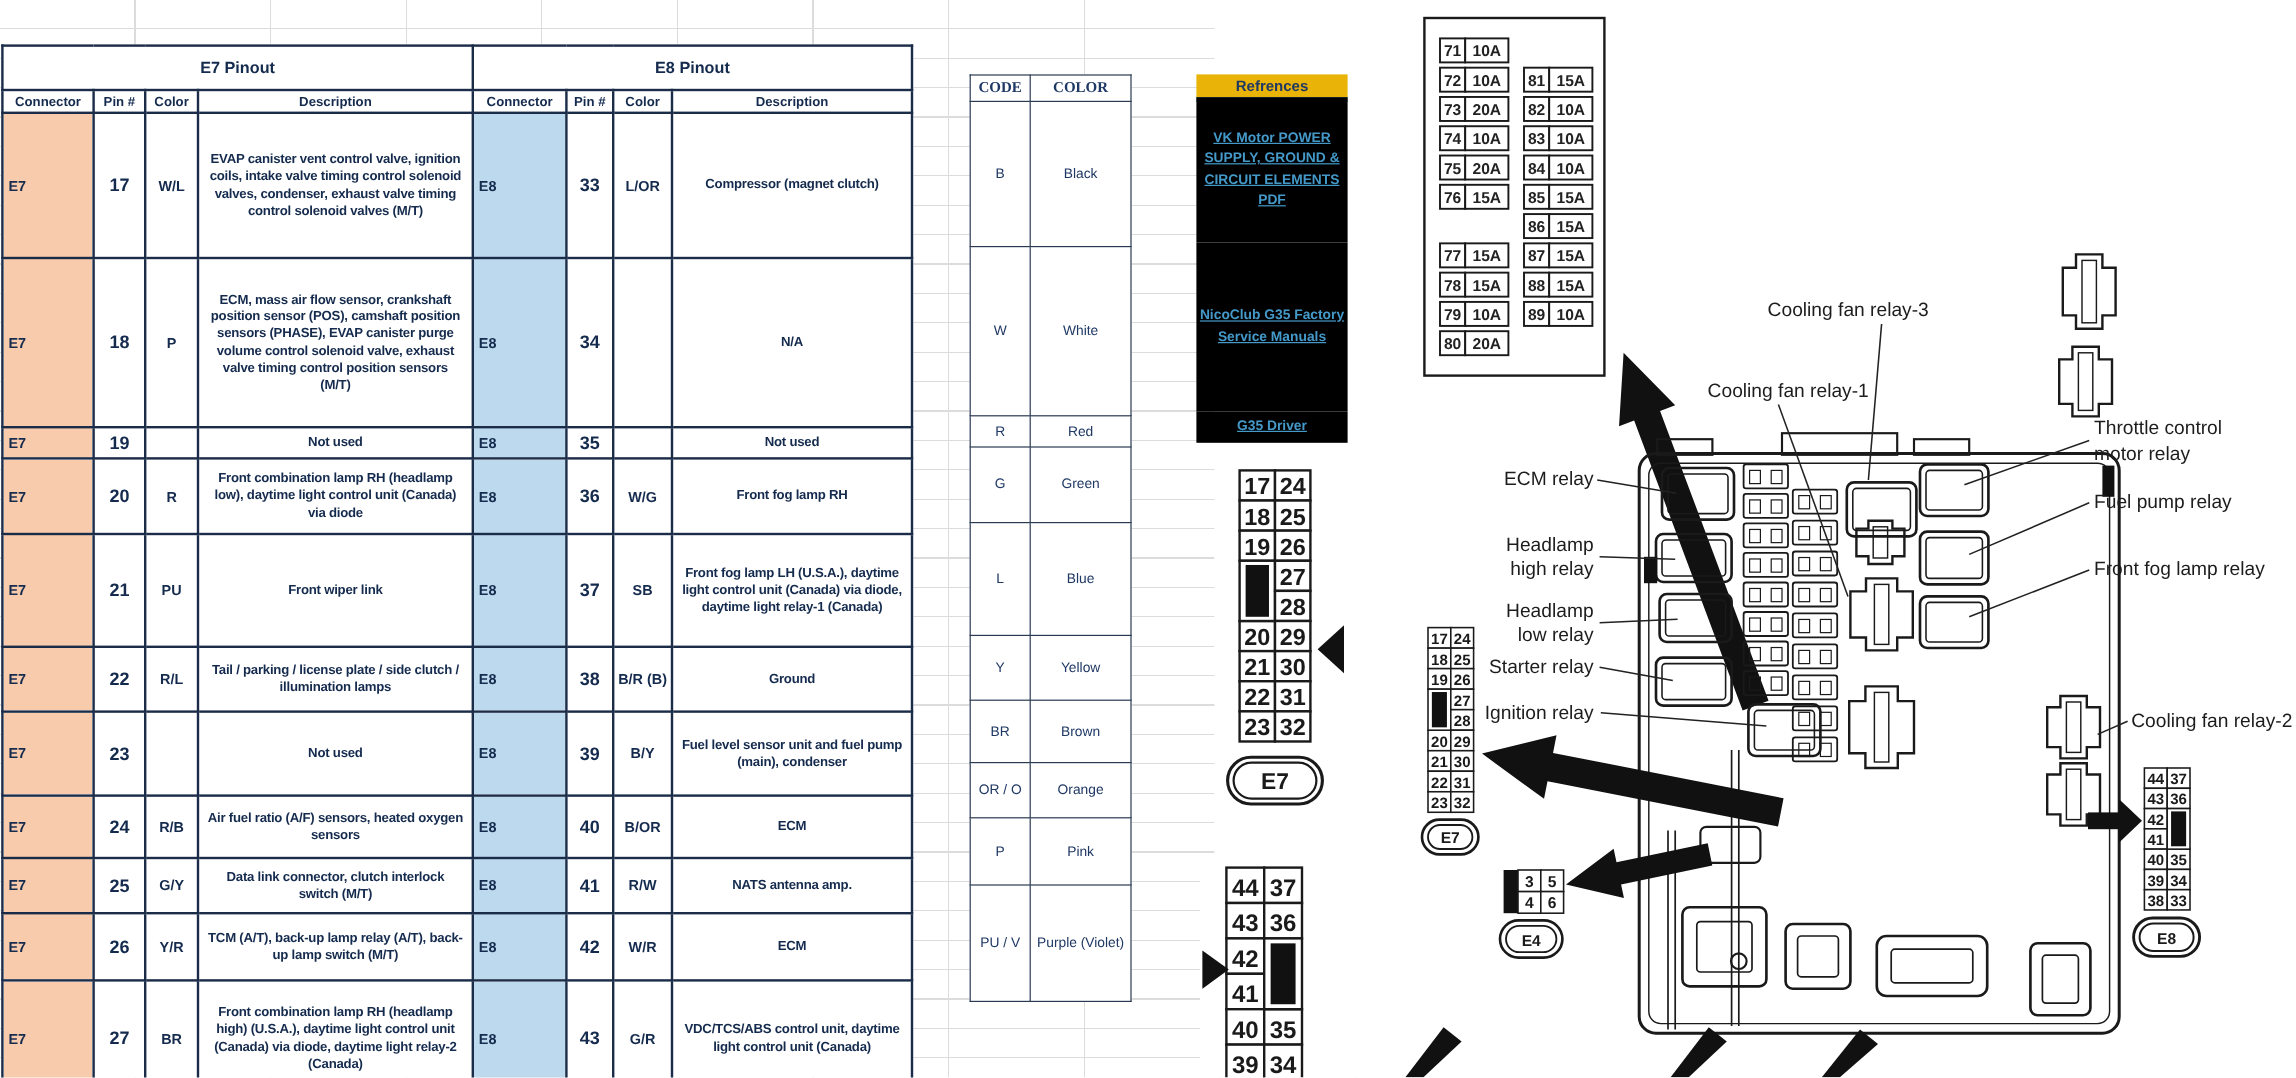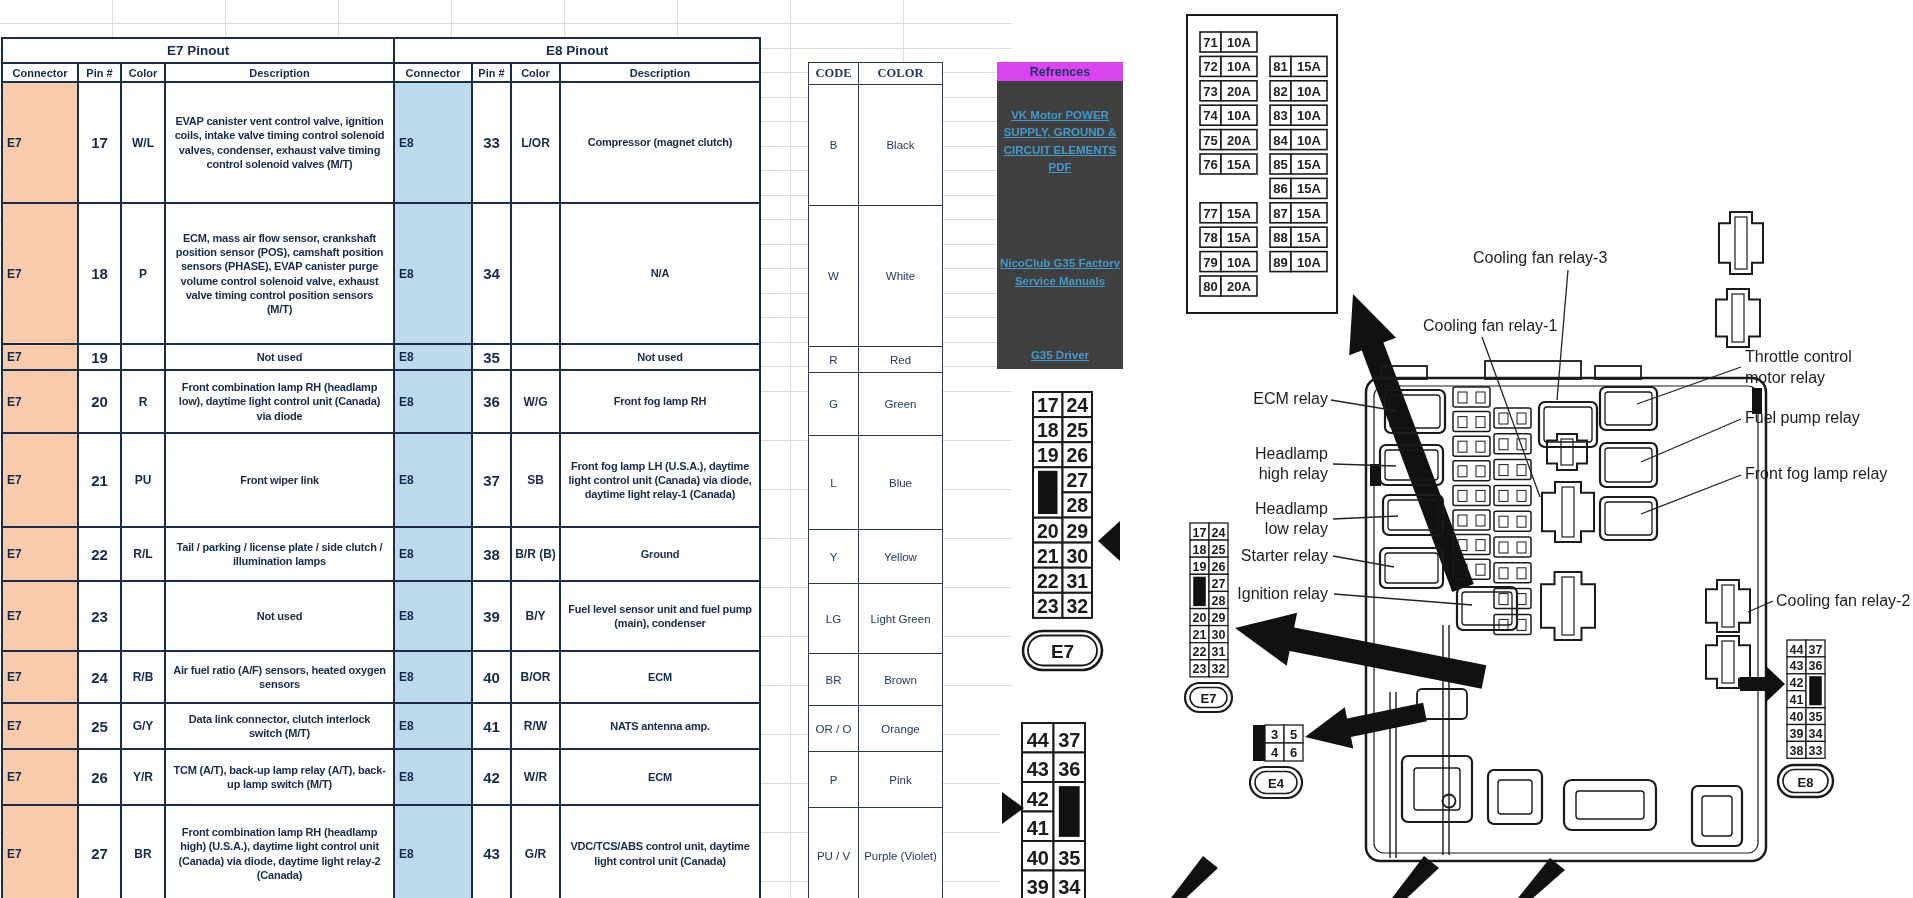"E7 Pinout" tr.group-row { height: 25px -> 37px }
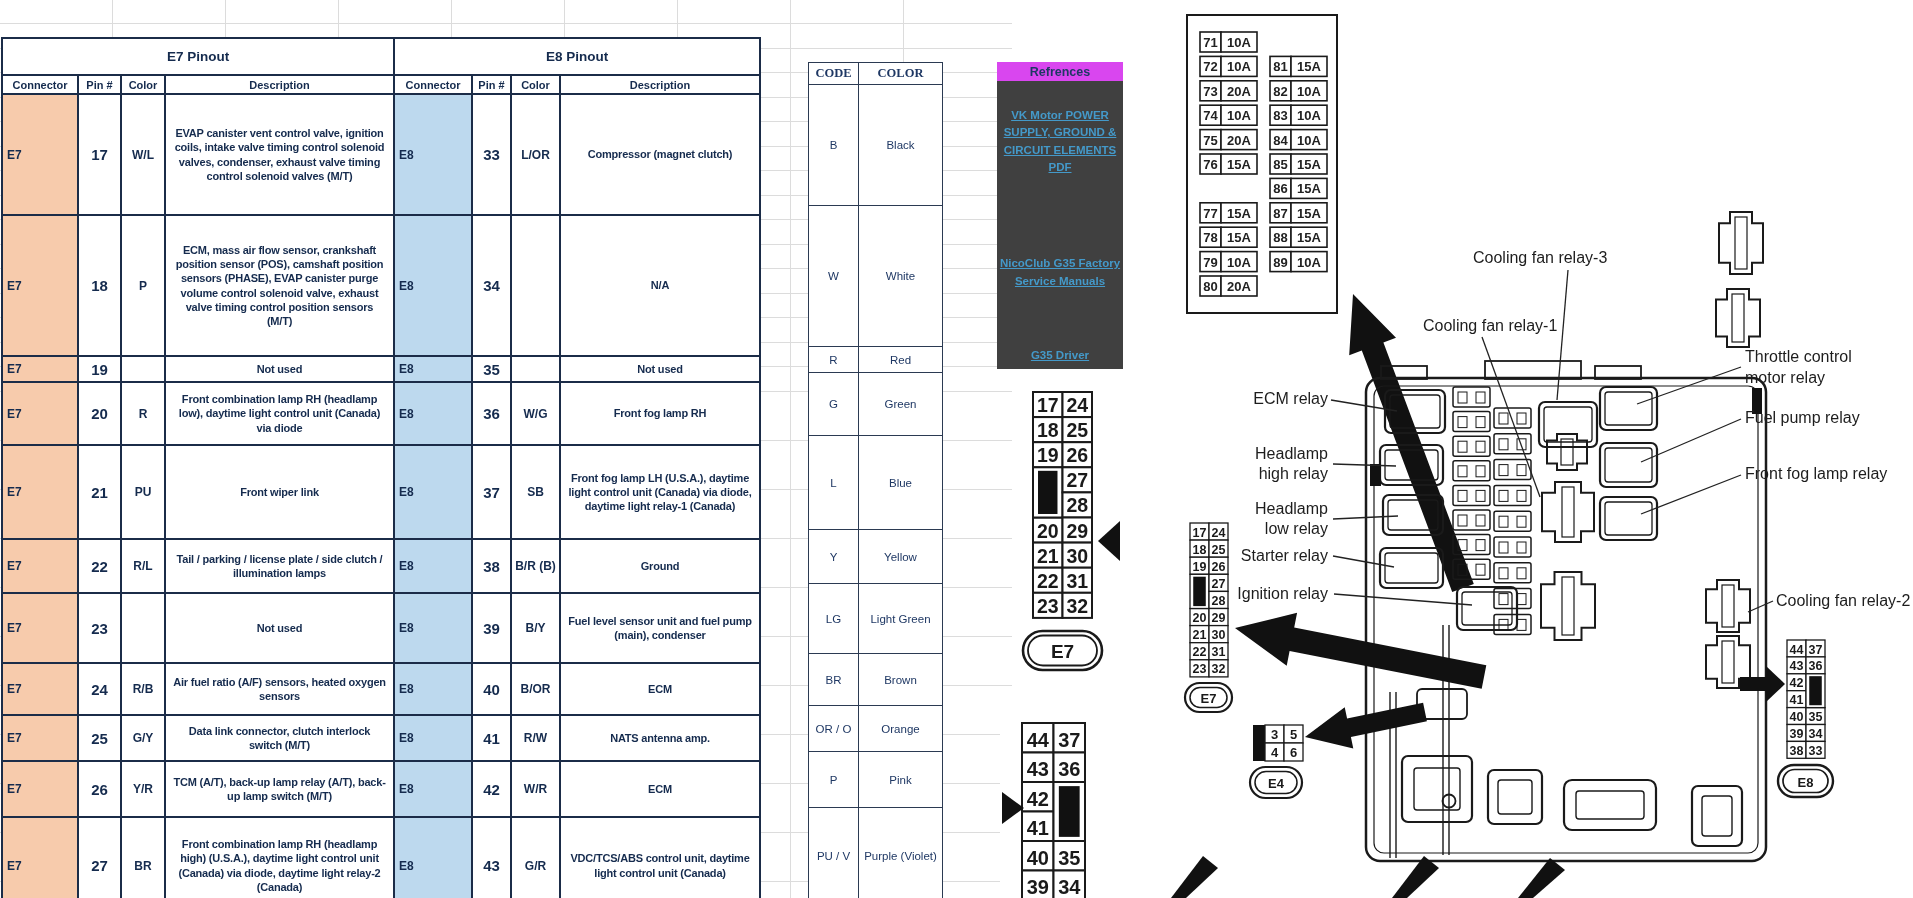"Refrences" .refs-header { background: #d946ef -> #eab308 }
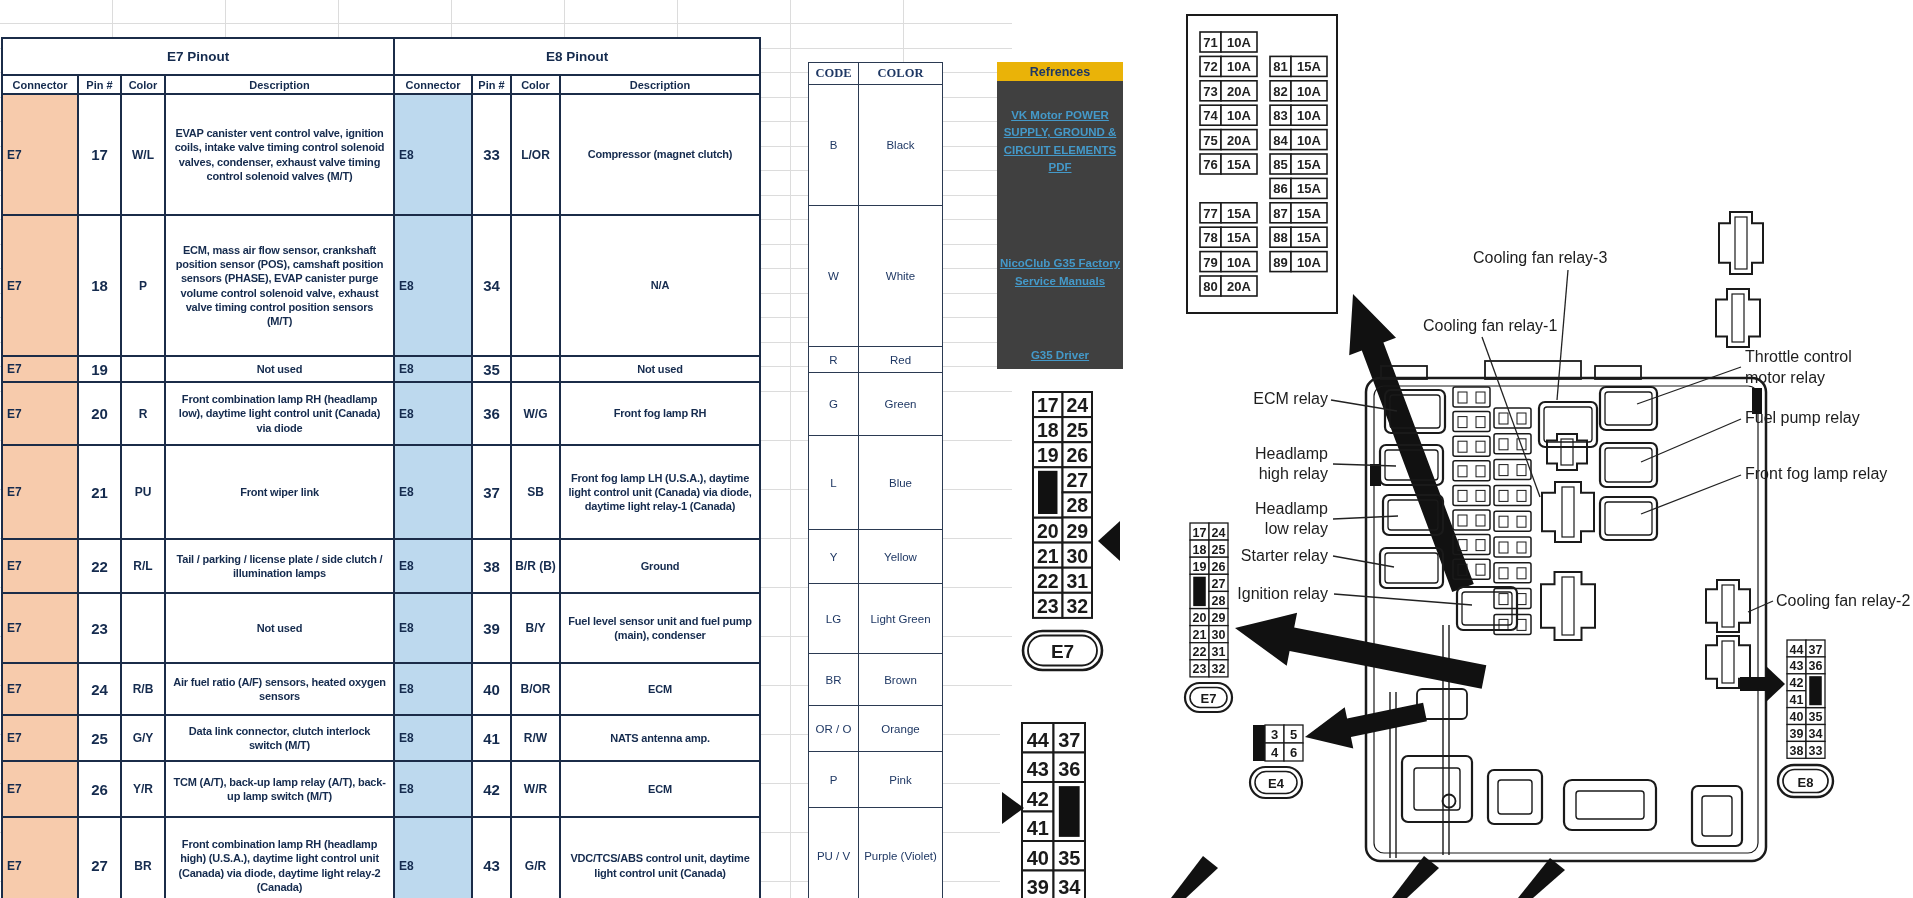"VK Motor POWER SUPPLY, GROUND" .ref-cell { background: #404040 -> #000000 }
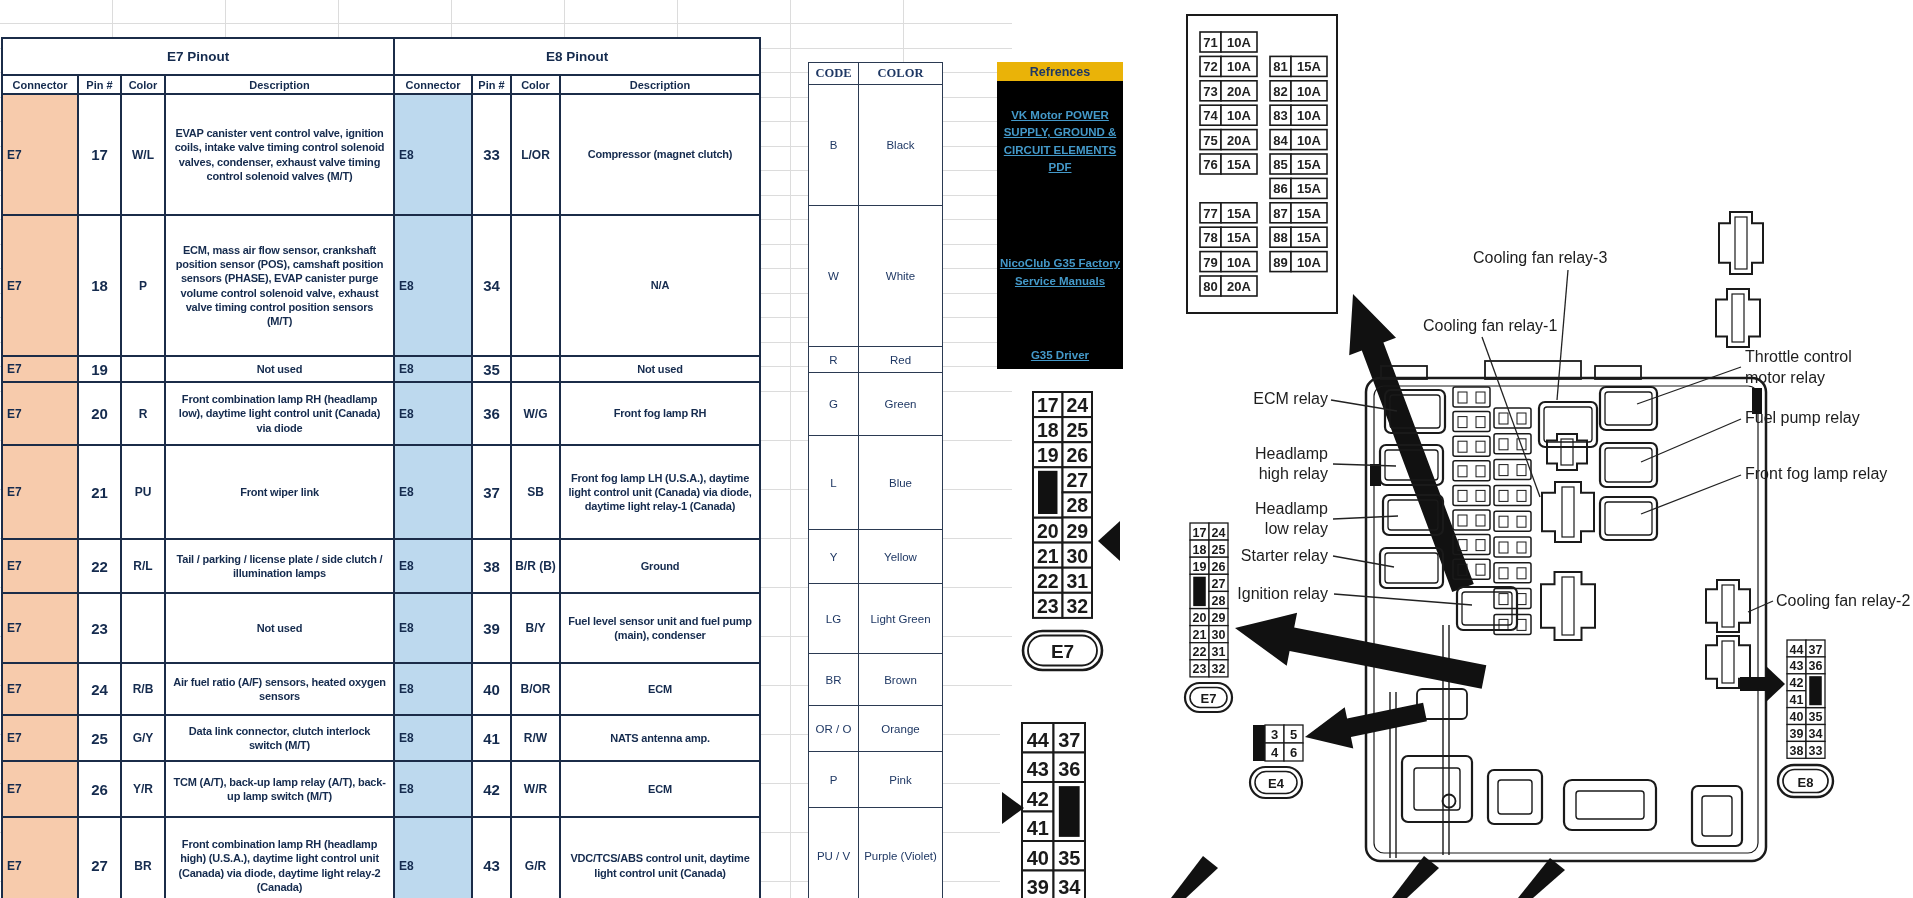"LG" tr { html: <tr> <td>LG</td> <td>Light Green</td> </tr> -> none }
